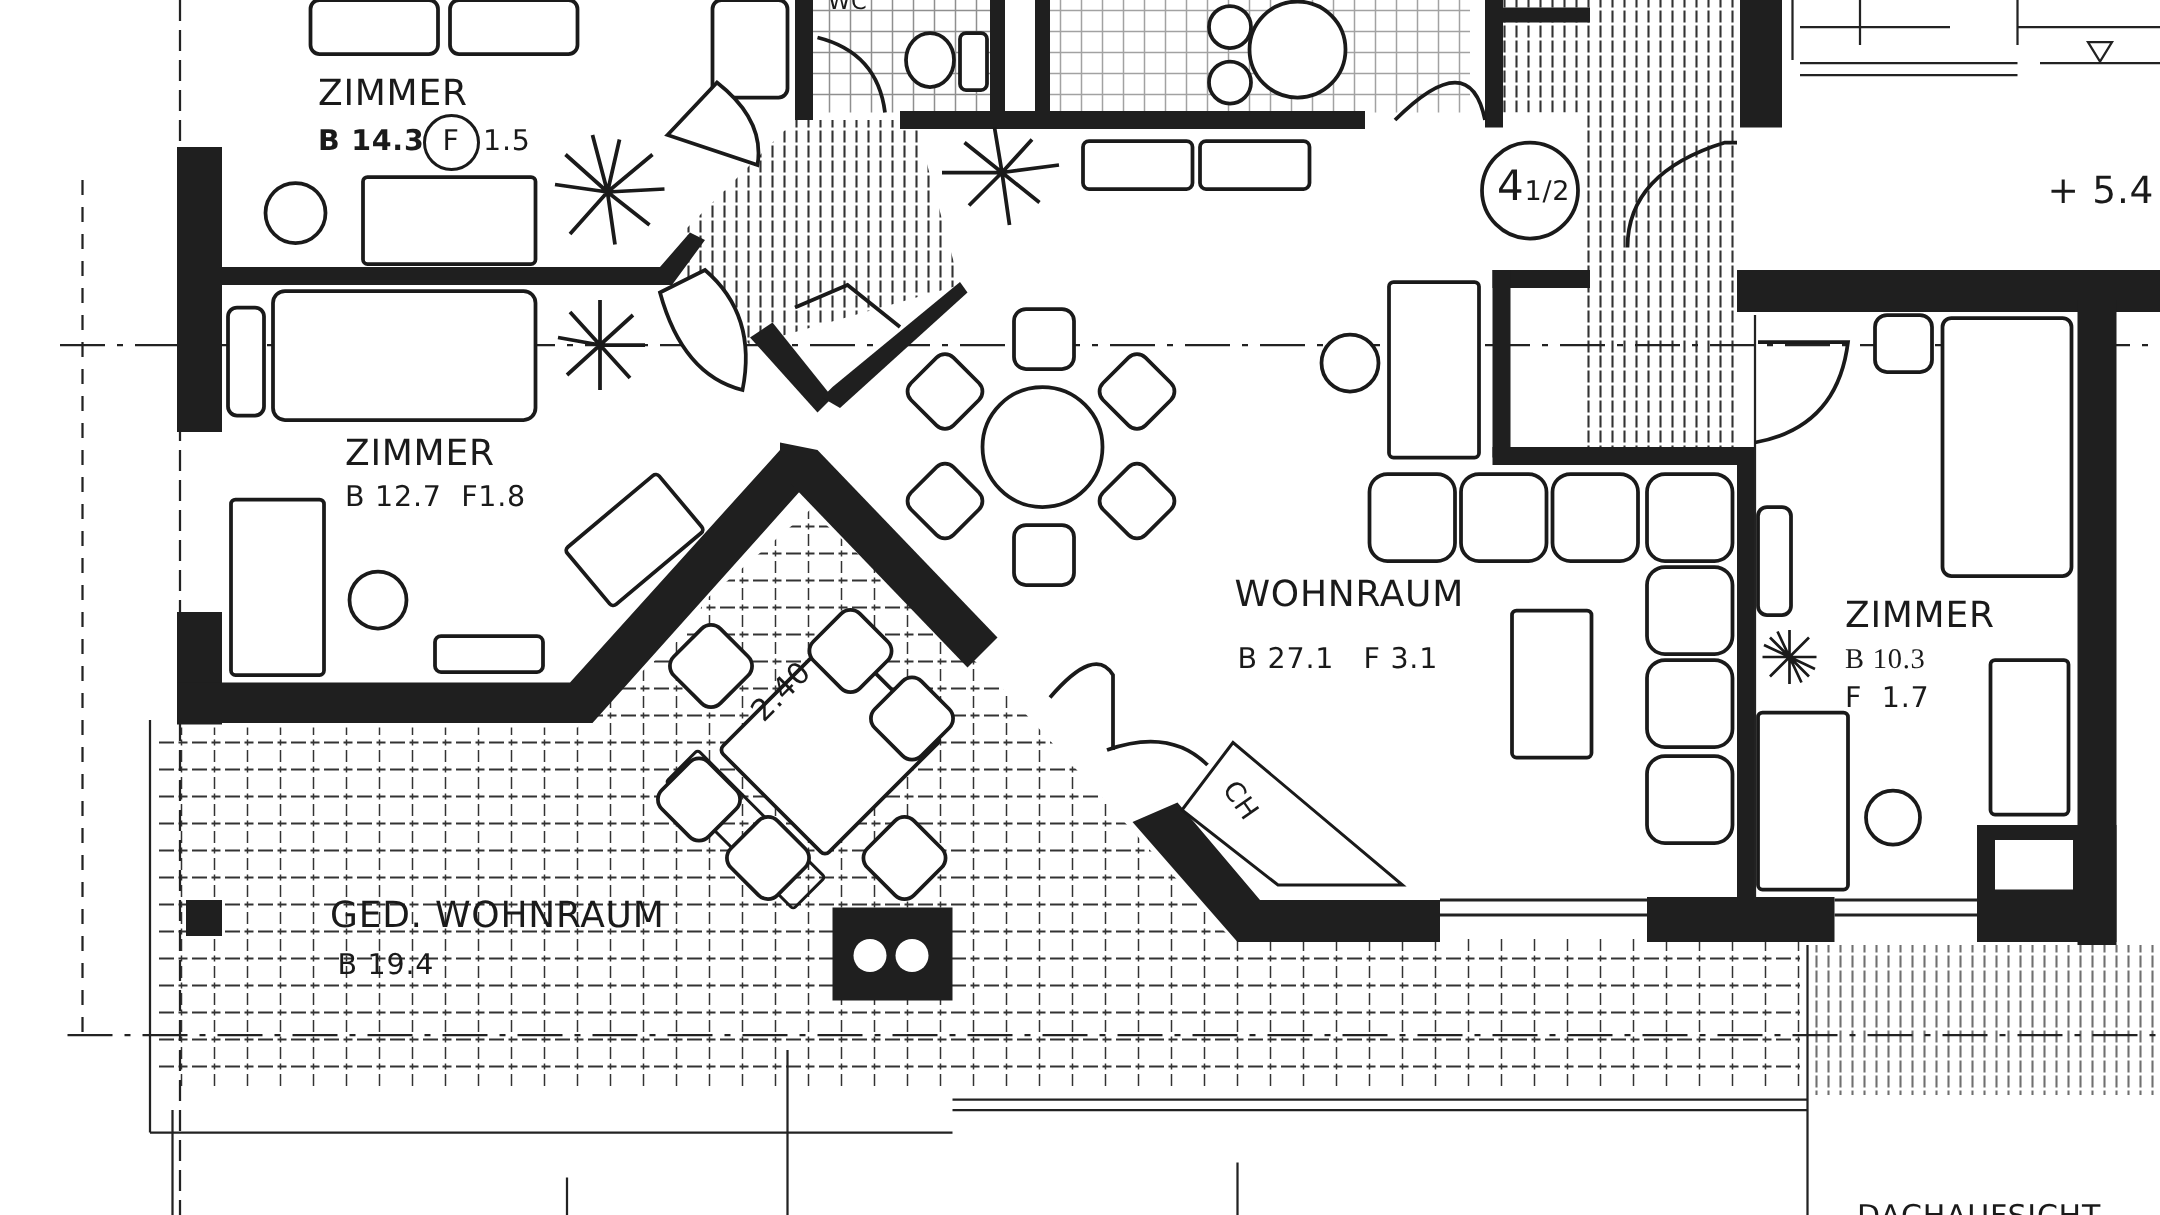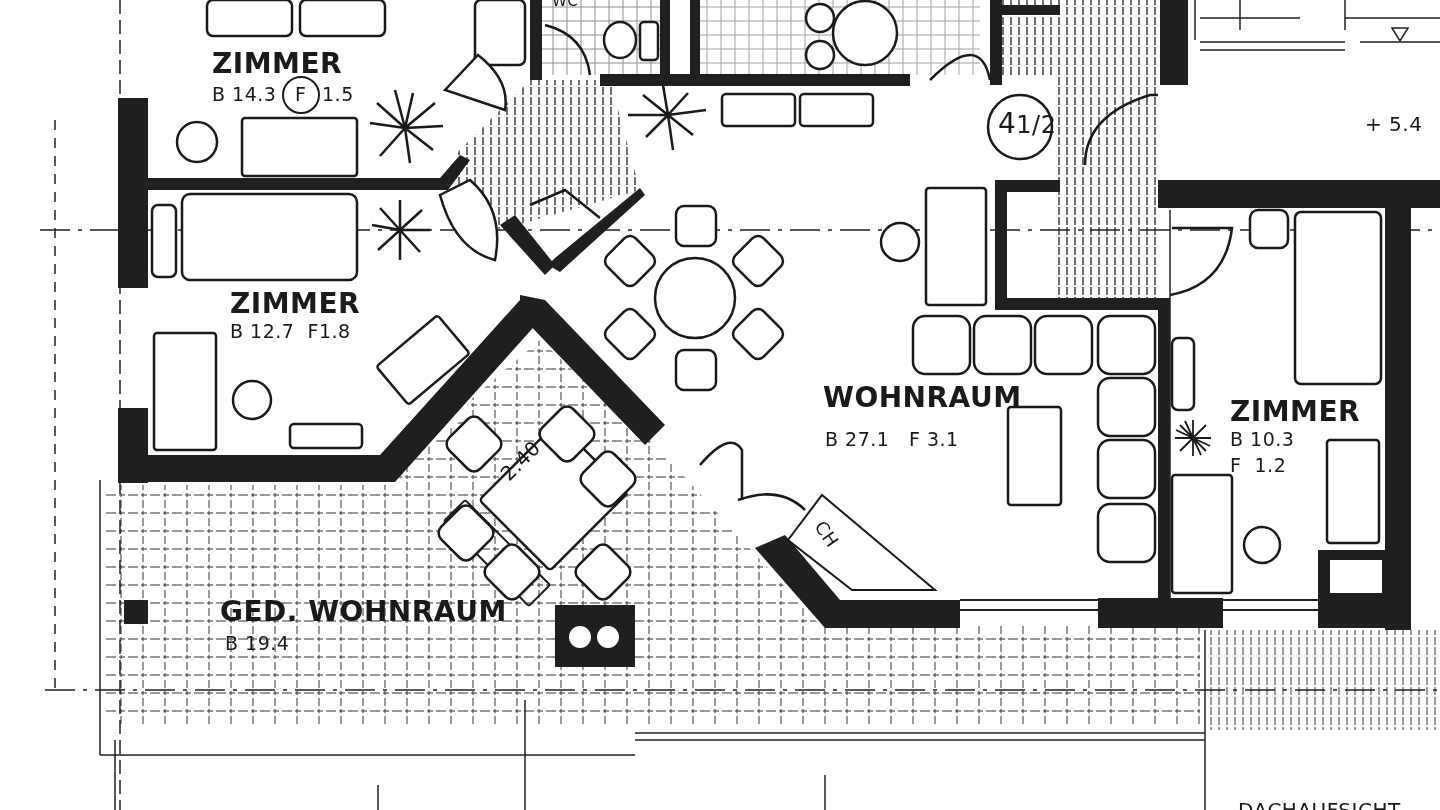"ZIMMER" .room-name { font-size: 28px -> 24px; font-weight: bold -> none }
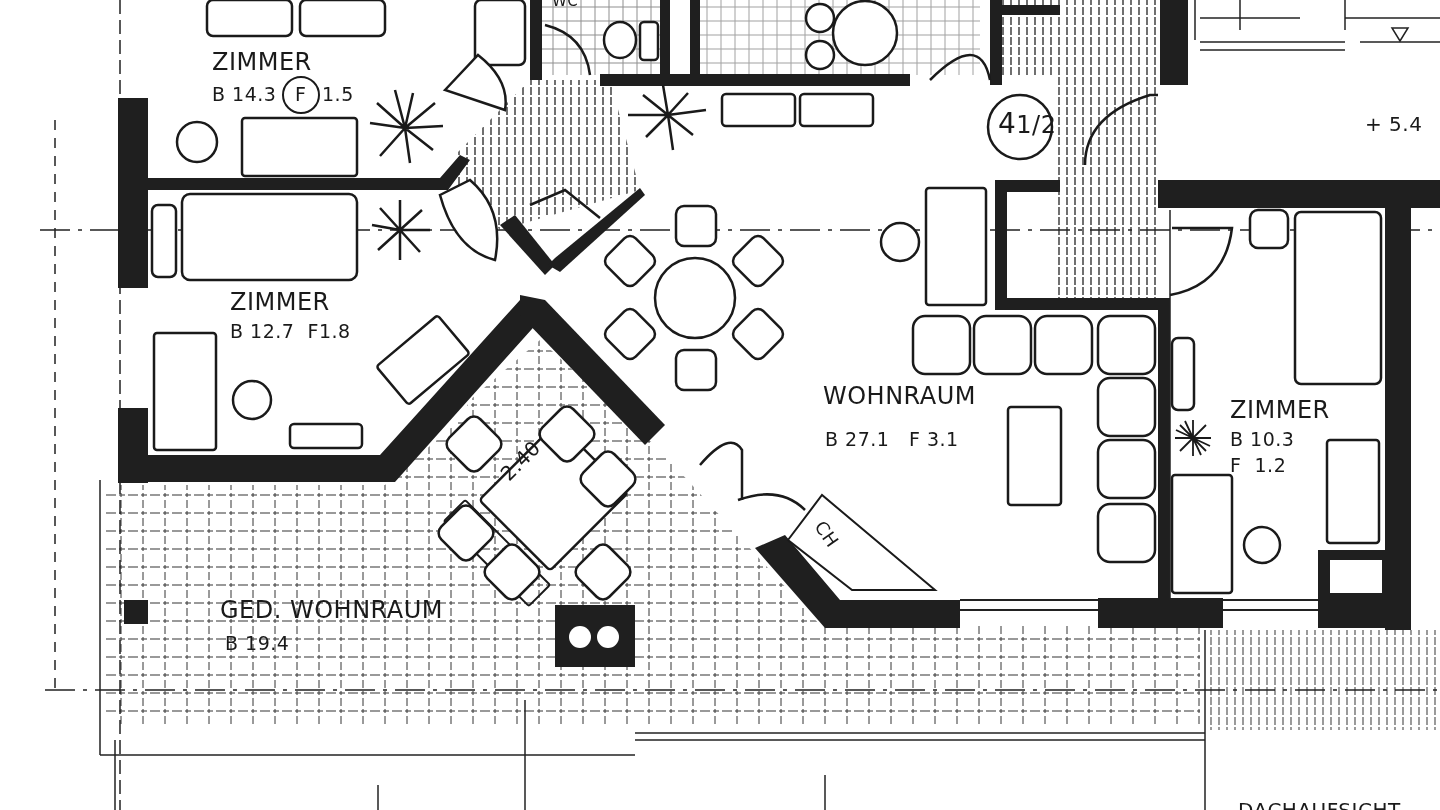"B 14.3" div.lbl { font-weight: none -> bold }
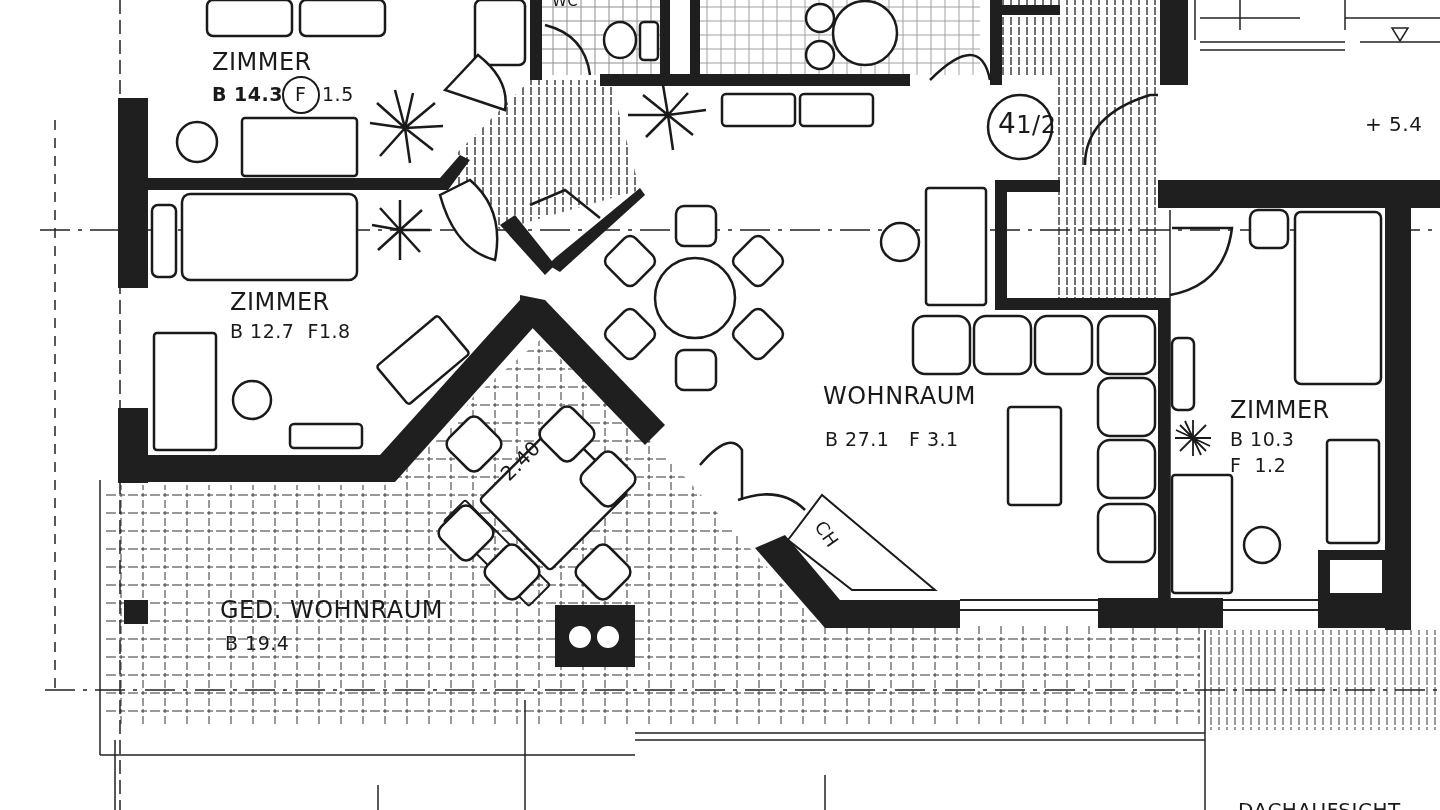"1/2" span { font-size: 24px -> 18px }
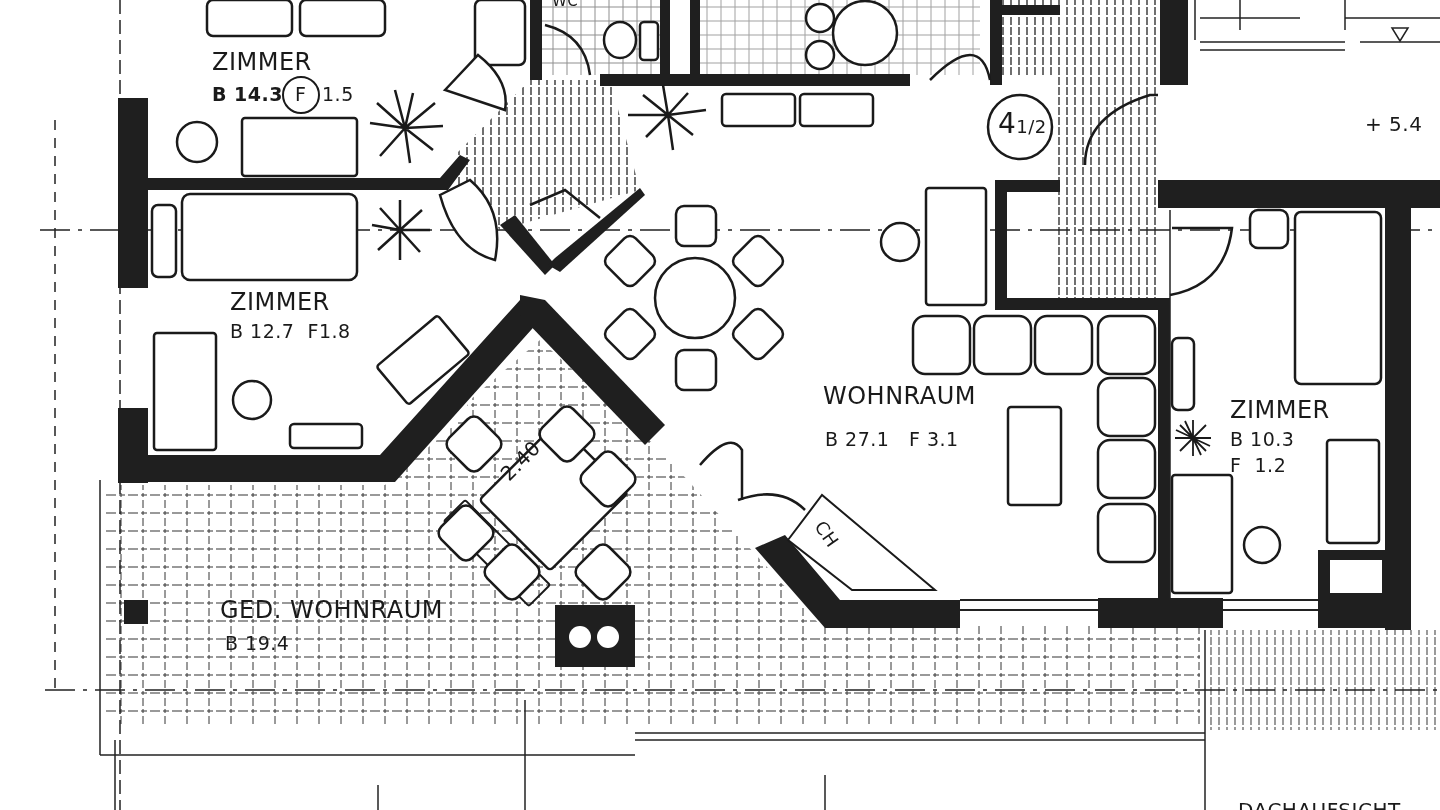"+ 5.4" .big { font-size: 20px -> 25px }
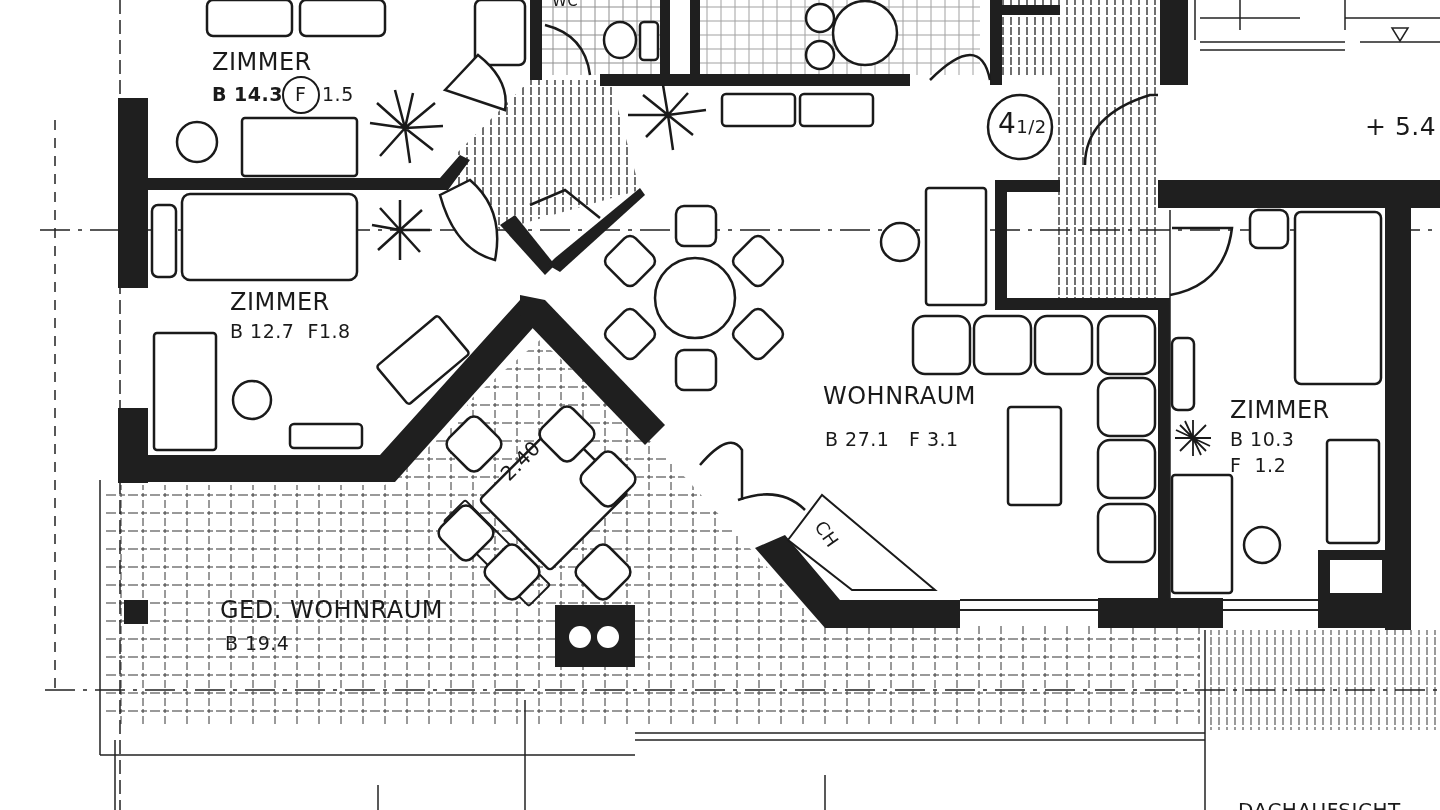"B 10.3" div.lbl { font-family: none -> Liberation Serif, serif }
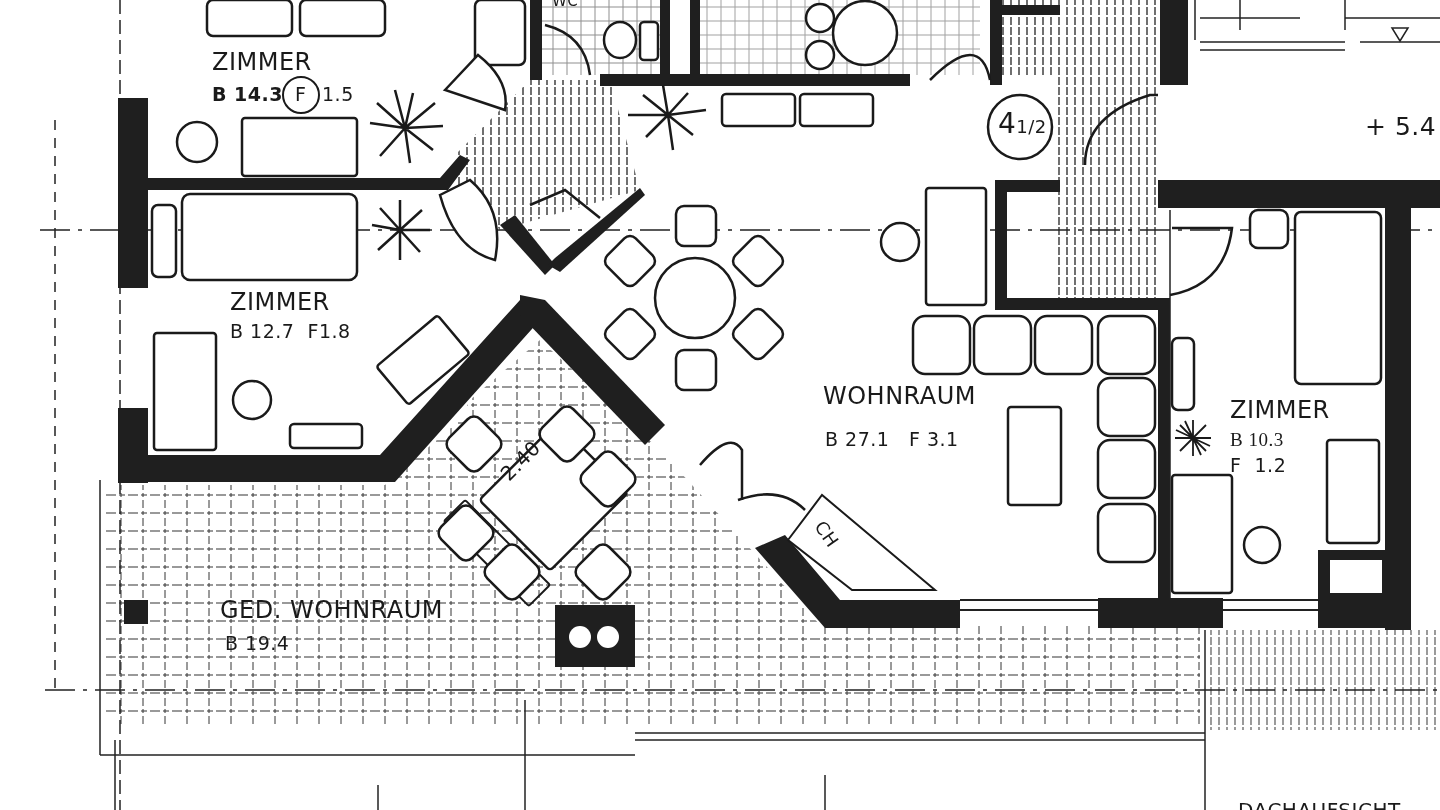"F 1.2" div.lbl { text: 1.2 -> 1.7 }
